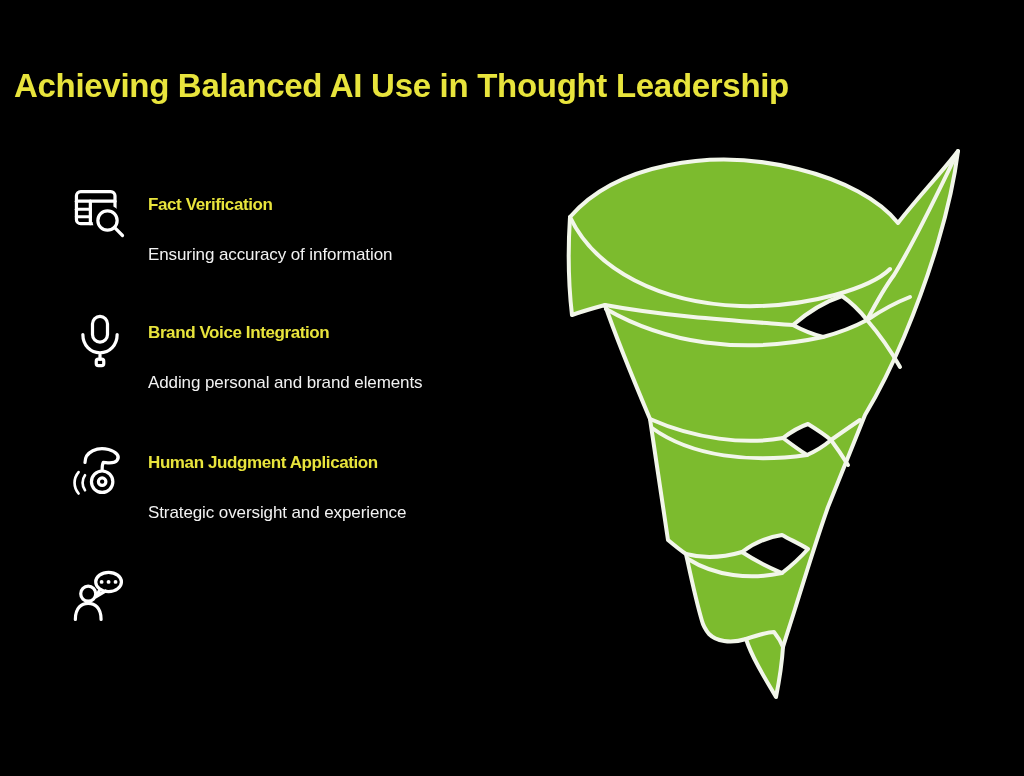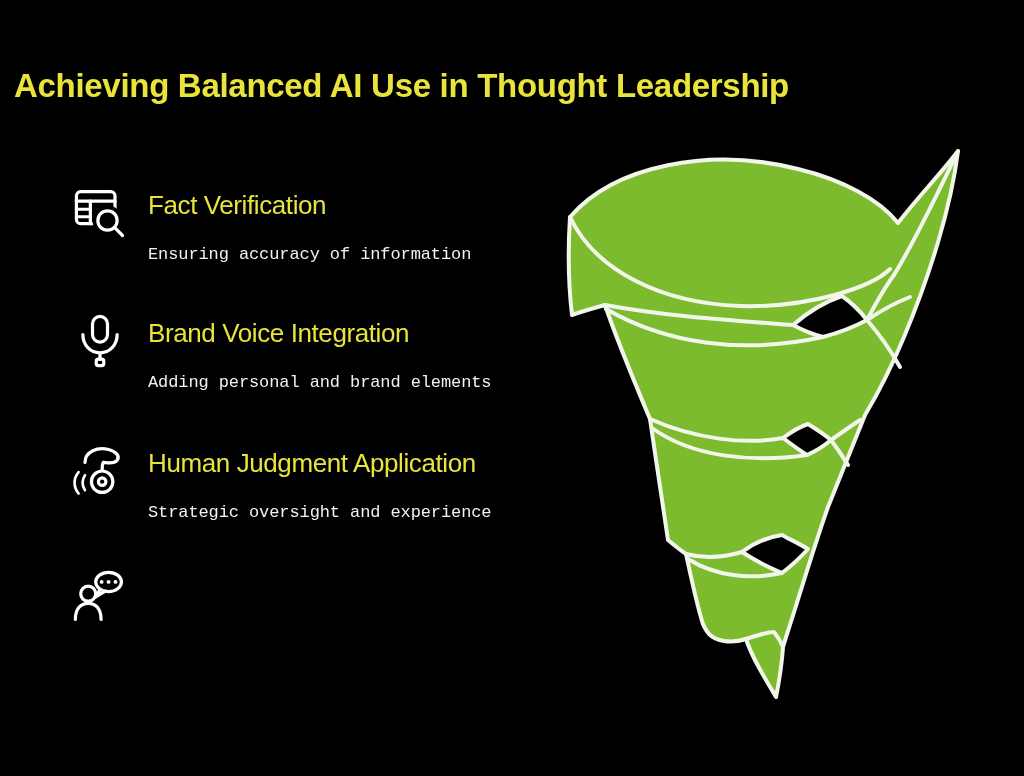"Fact Verification" .item .heading { font-size: 26px -> 17px; font-weight: 400 -> 700 }
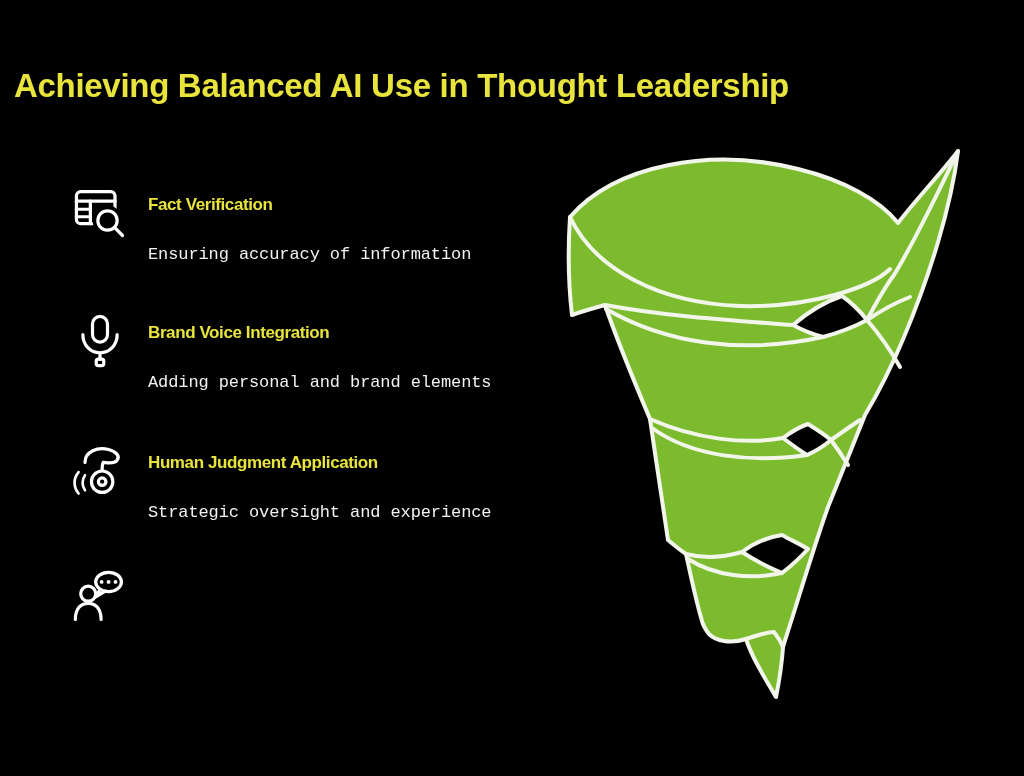"Ensuring accuracy of information" .item .desc { font-family: Liberation Mono, monospace -> none }
